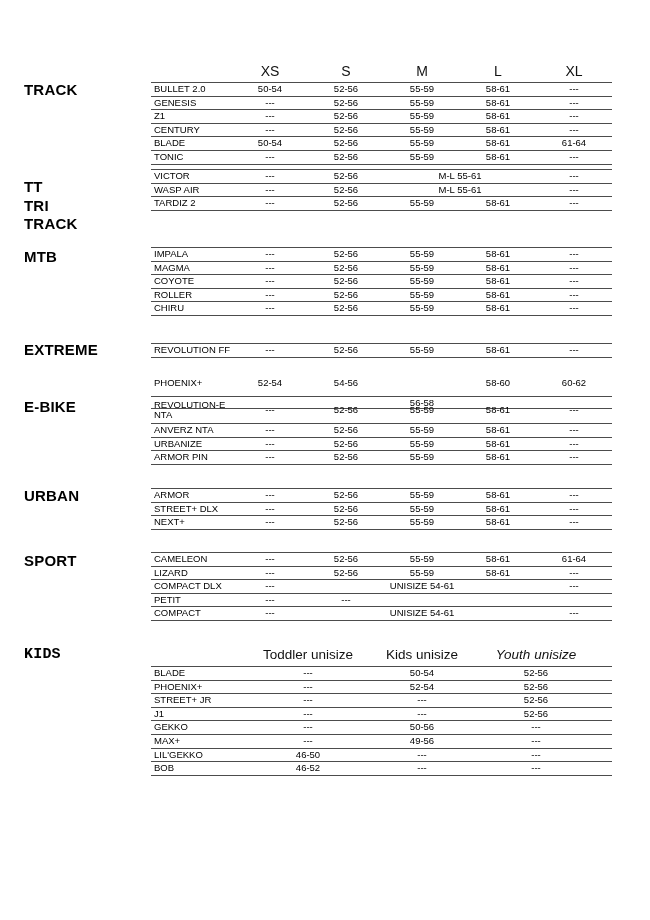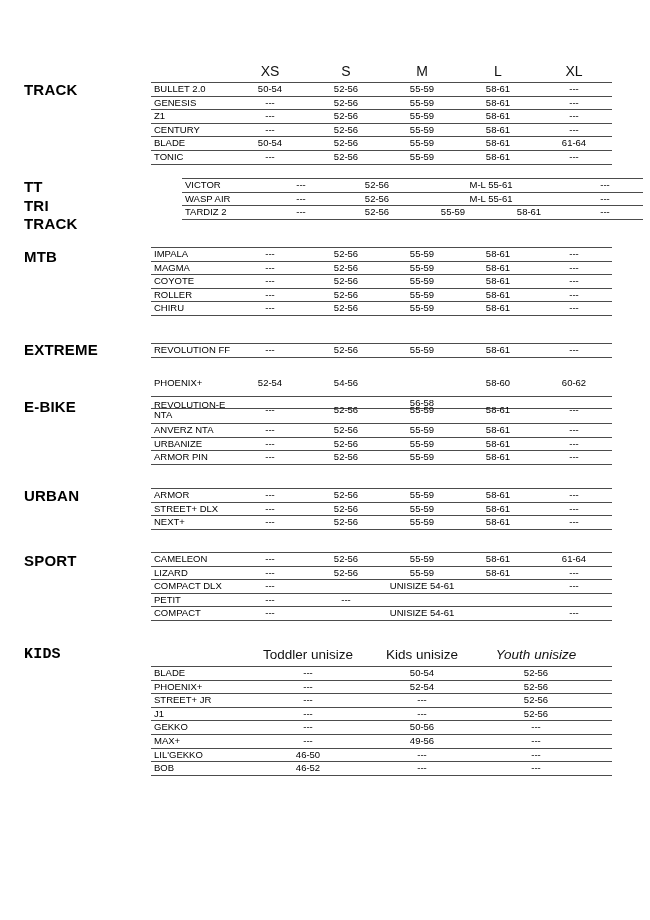"VICTOR" div.tbl { margin-left: 31px -> none; top: 178px -> 169px }
